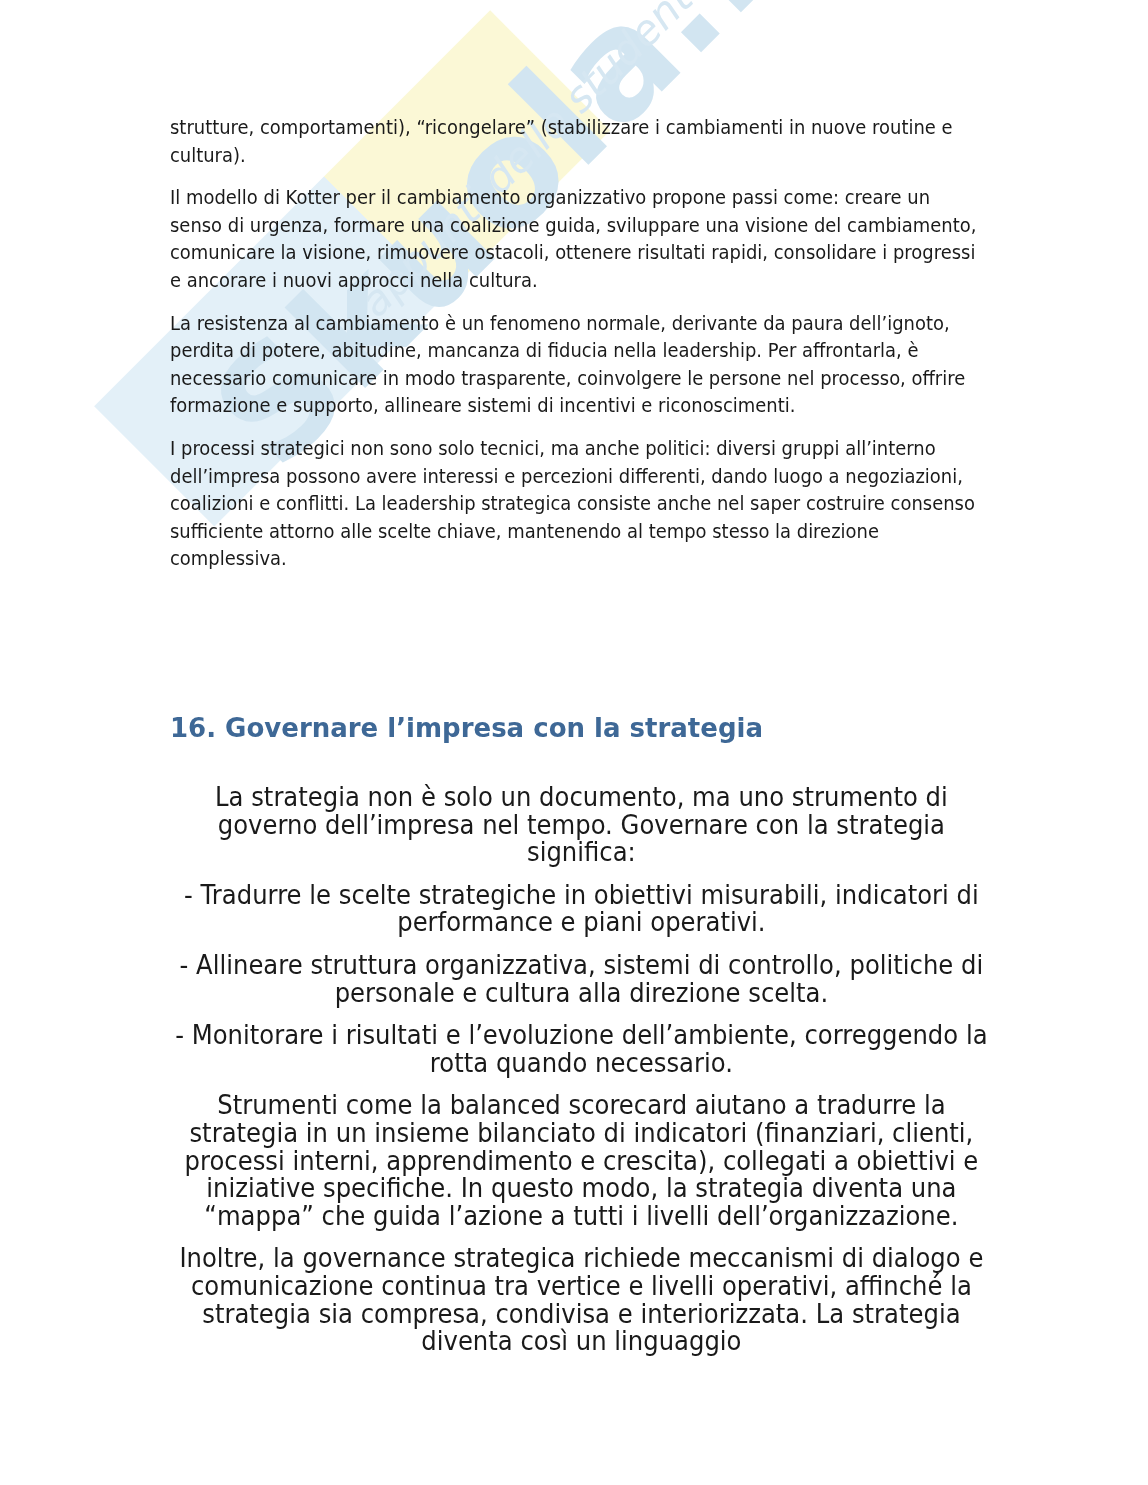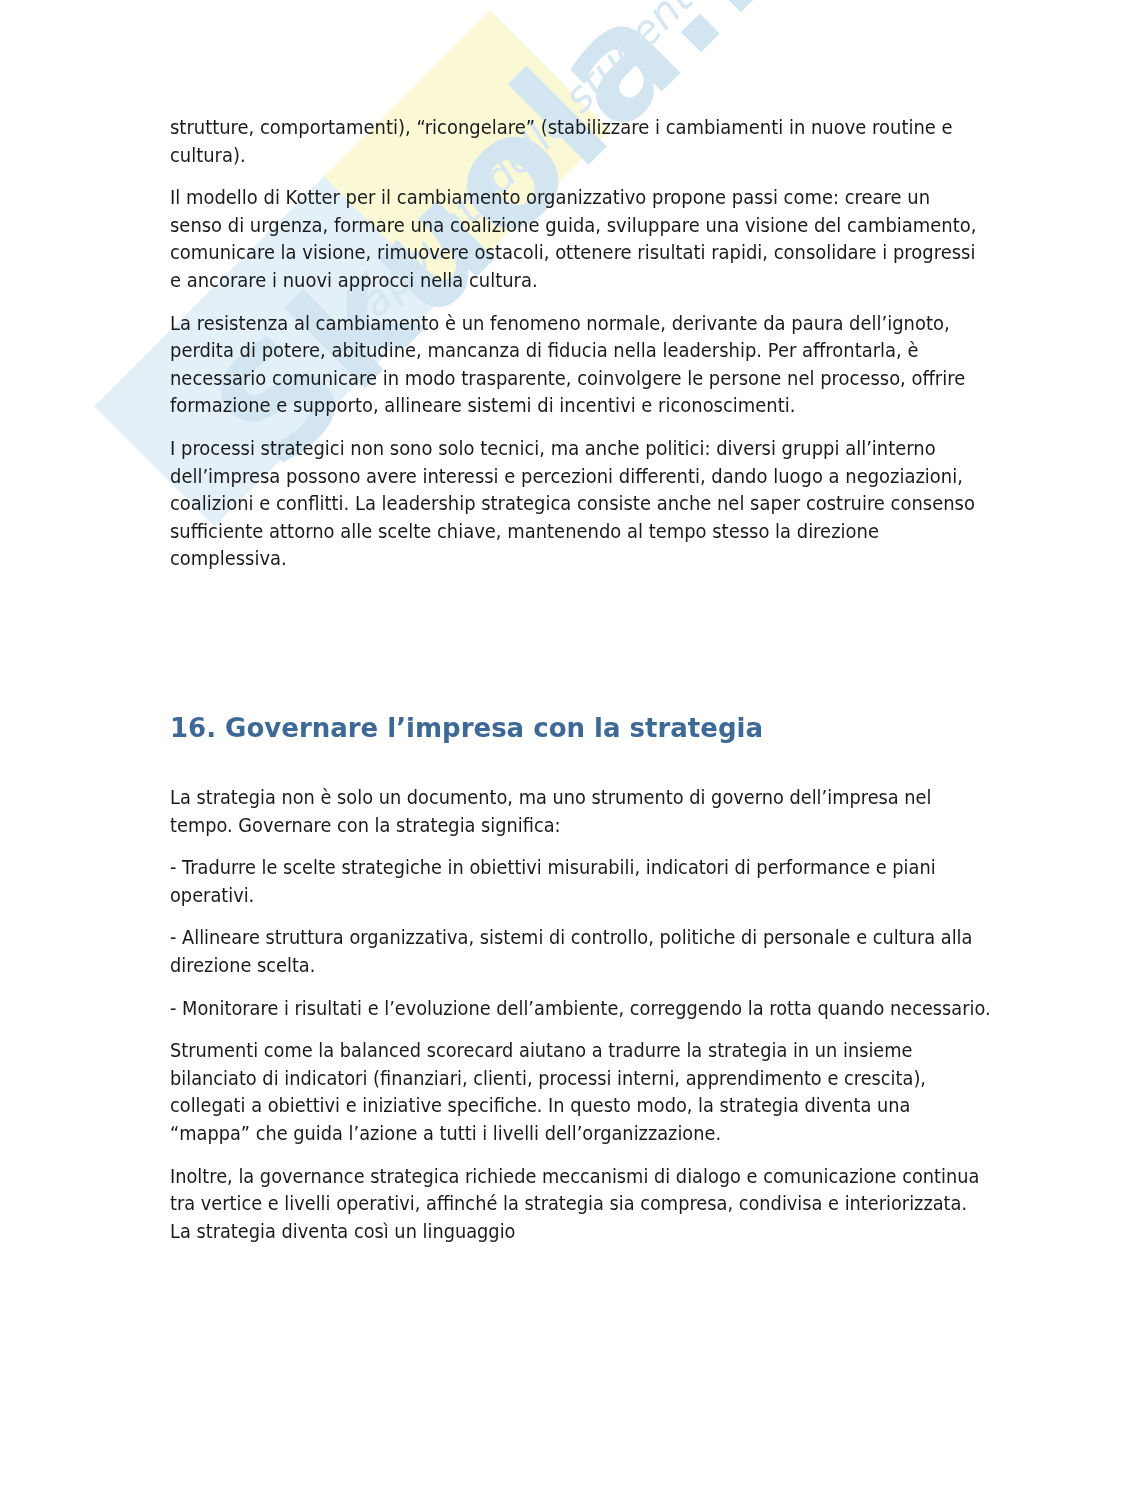"La strategia non è solo" .section2 { font-size: 19px -> 26px; text-align: none -> center }
